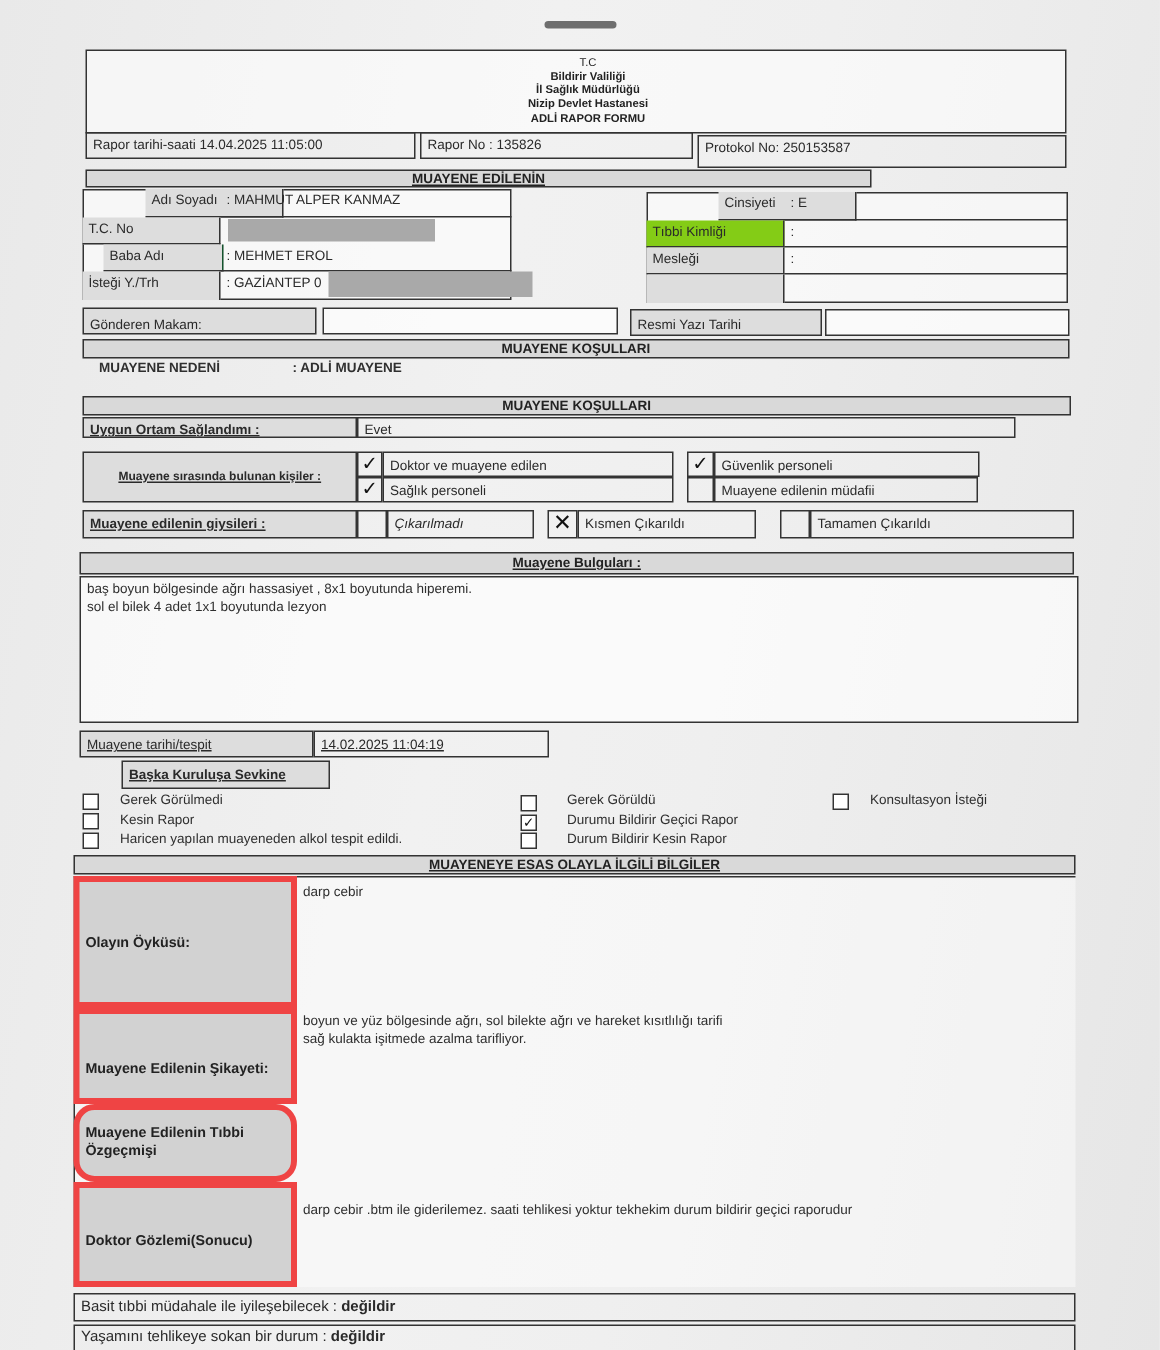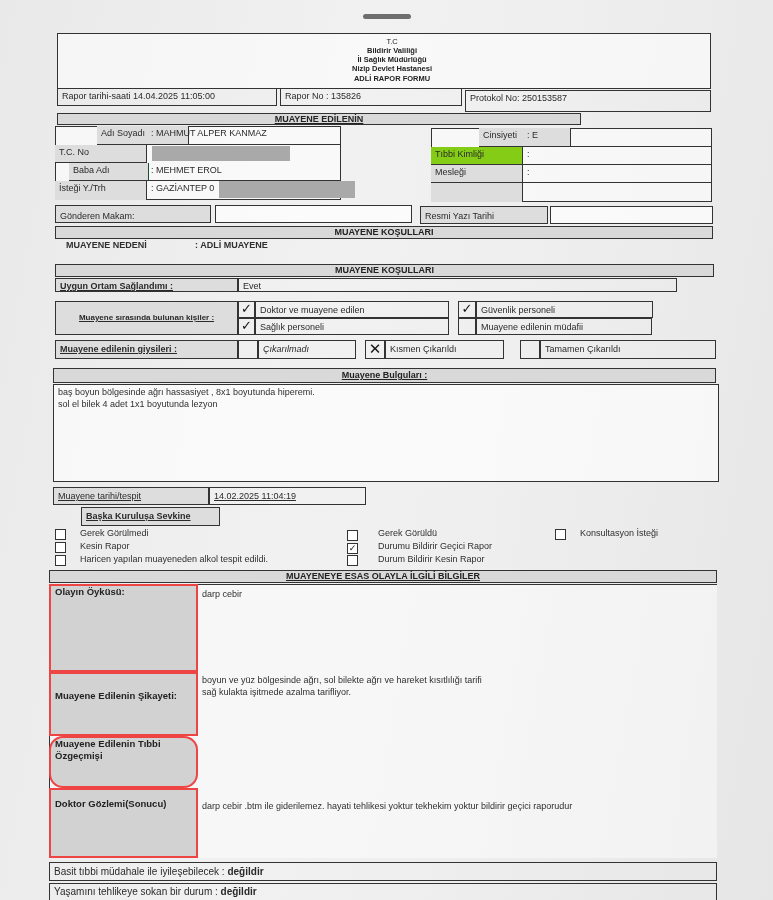"Olayın Öyküsü:" .side { align-items: none -> center; border: 2px solid #ef4444 -> 4px solid #ef4444 }
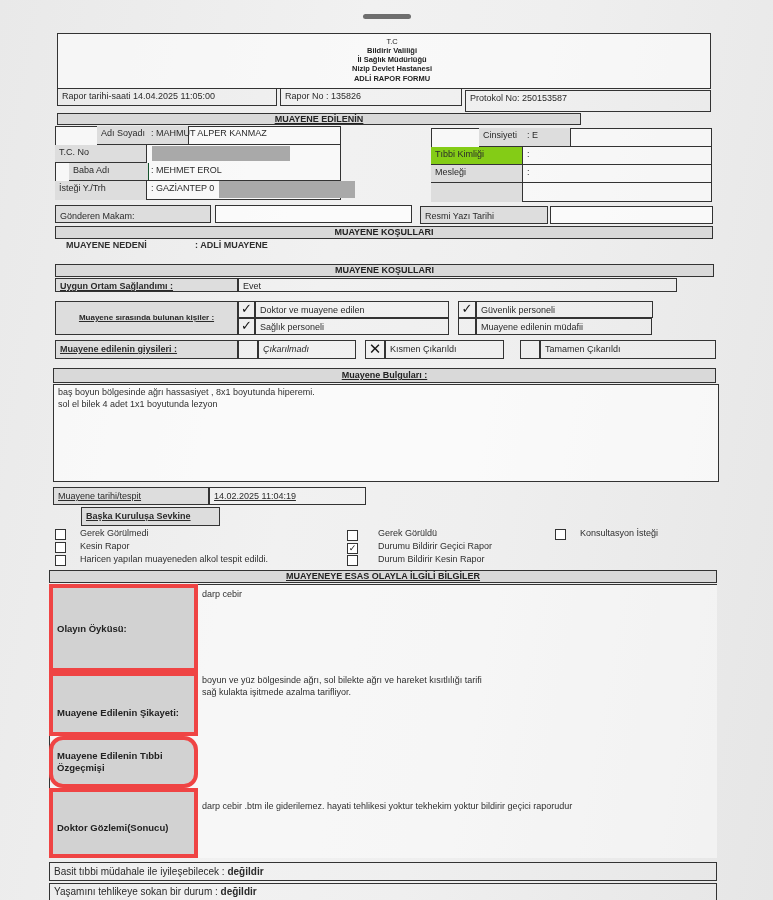"darp cebir .btm ile giderilemez." div.abs { text: hayati tehlikesi yoktur tekhekim yoktur -> saati tehlikesi yoktur tekhekim durum }
